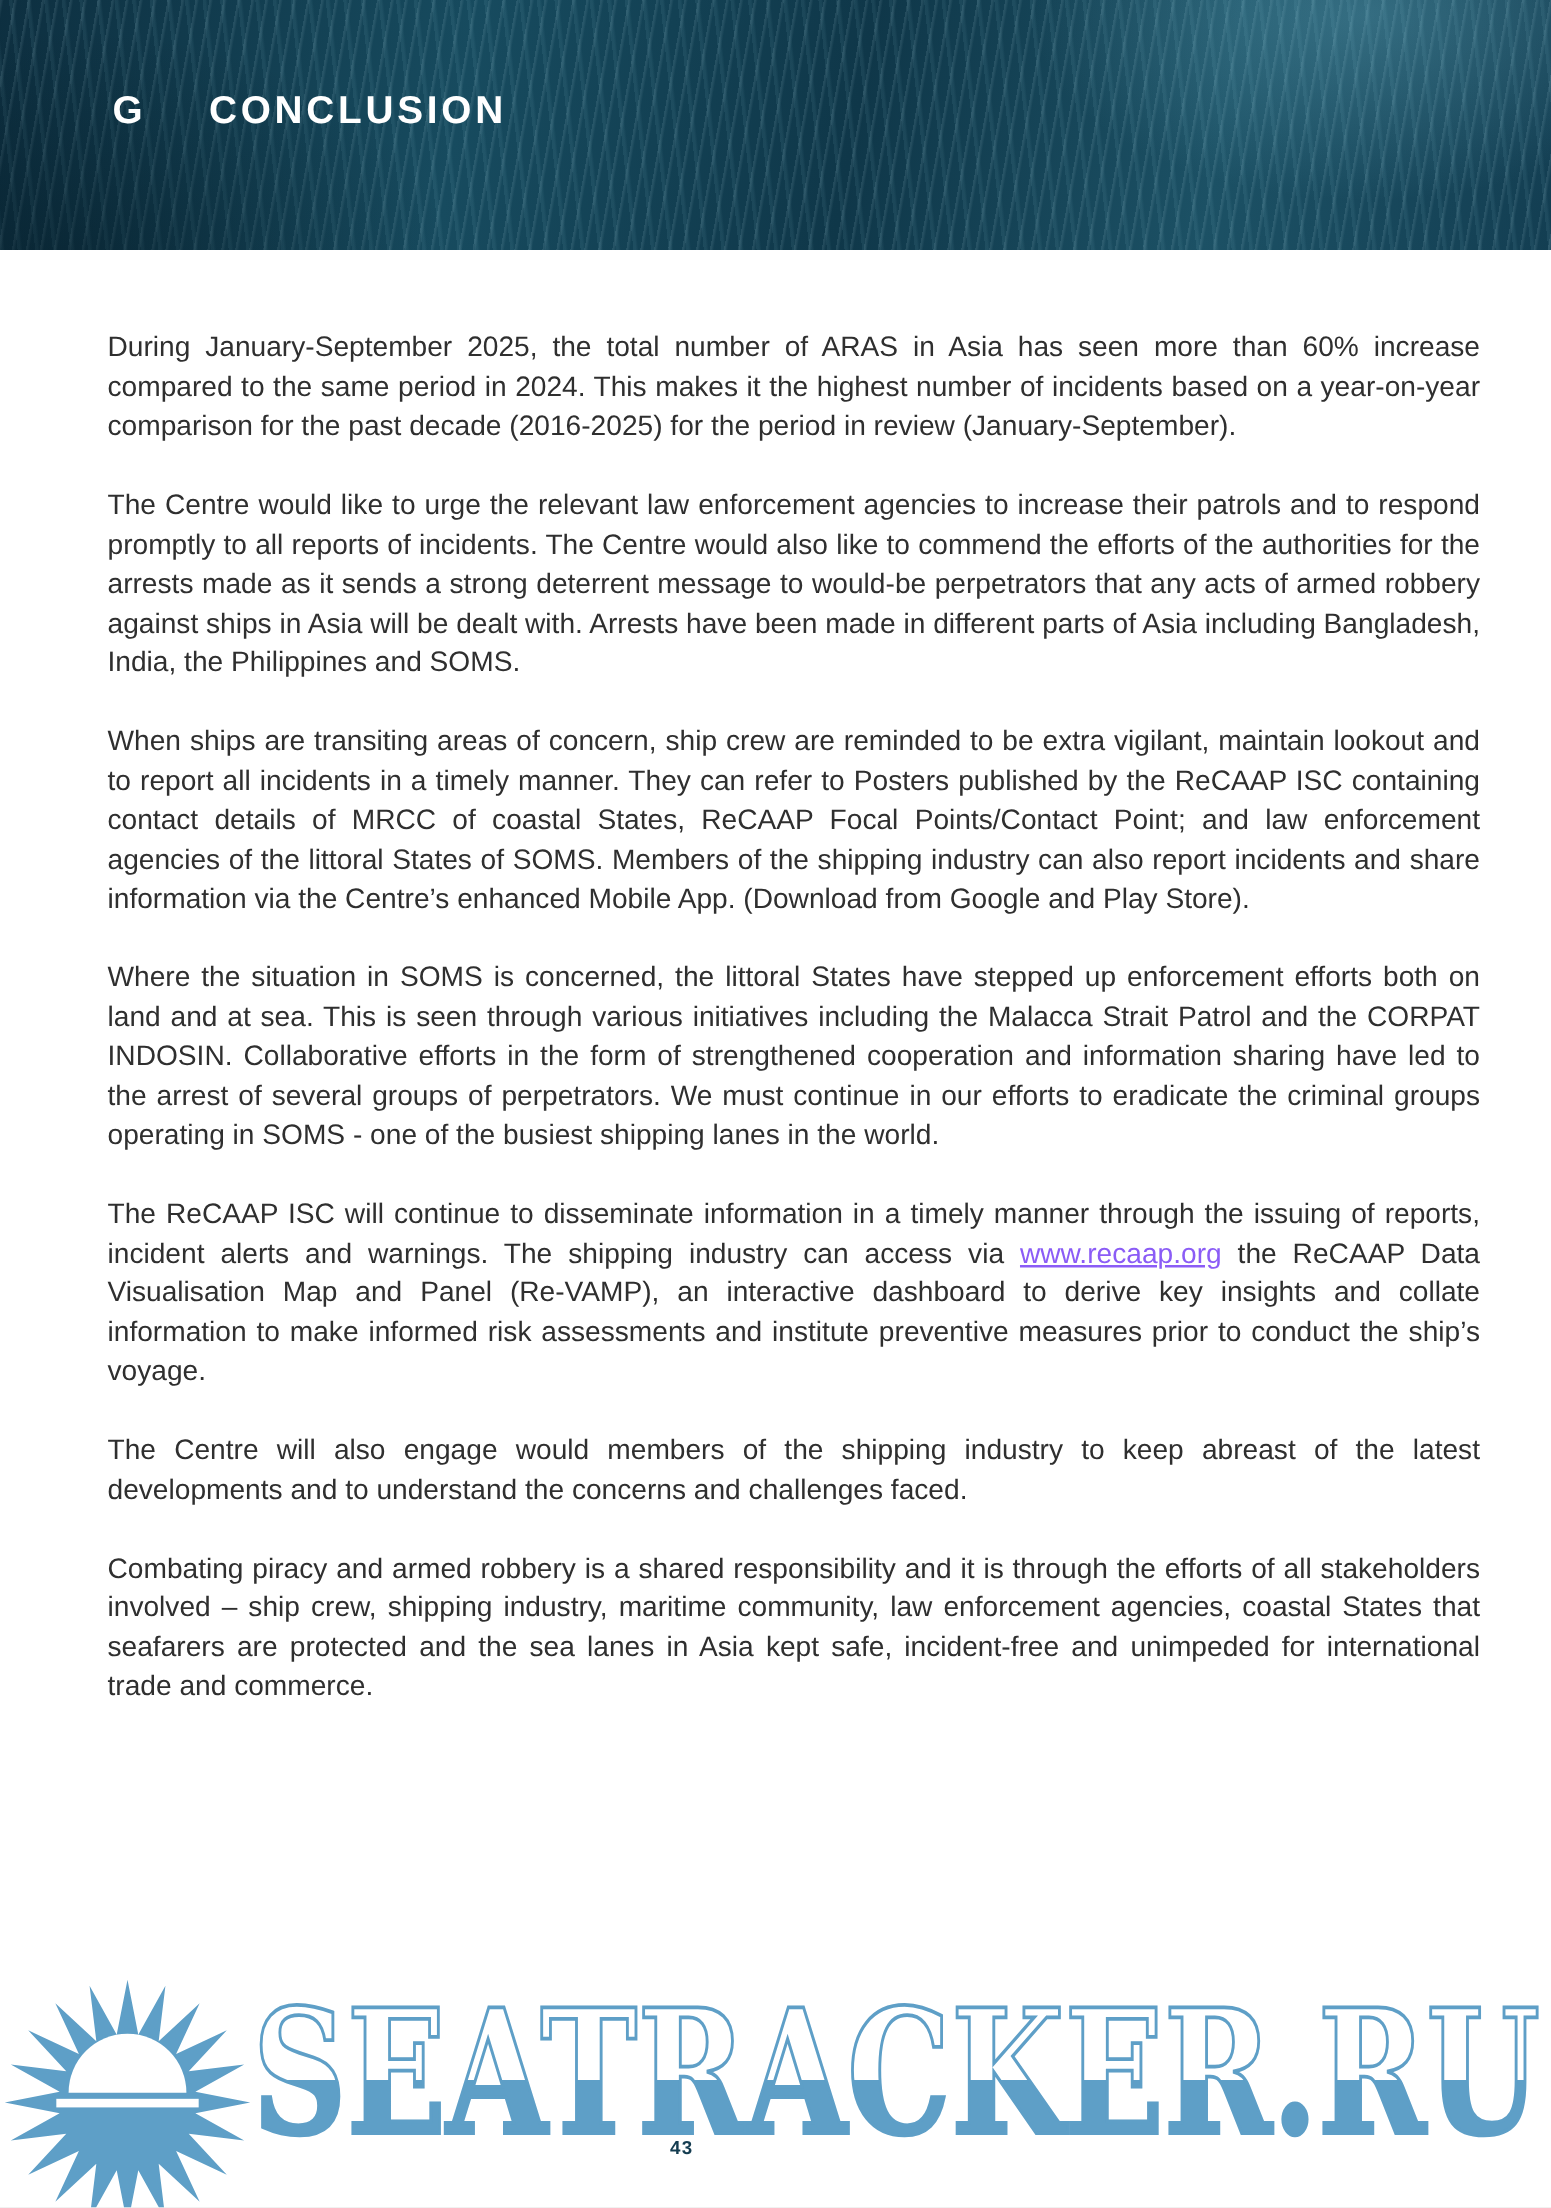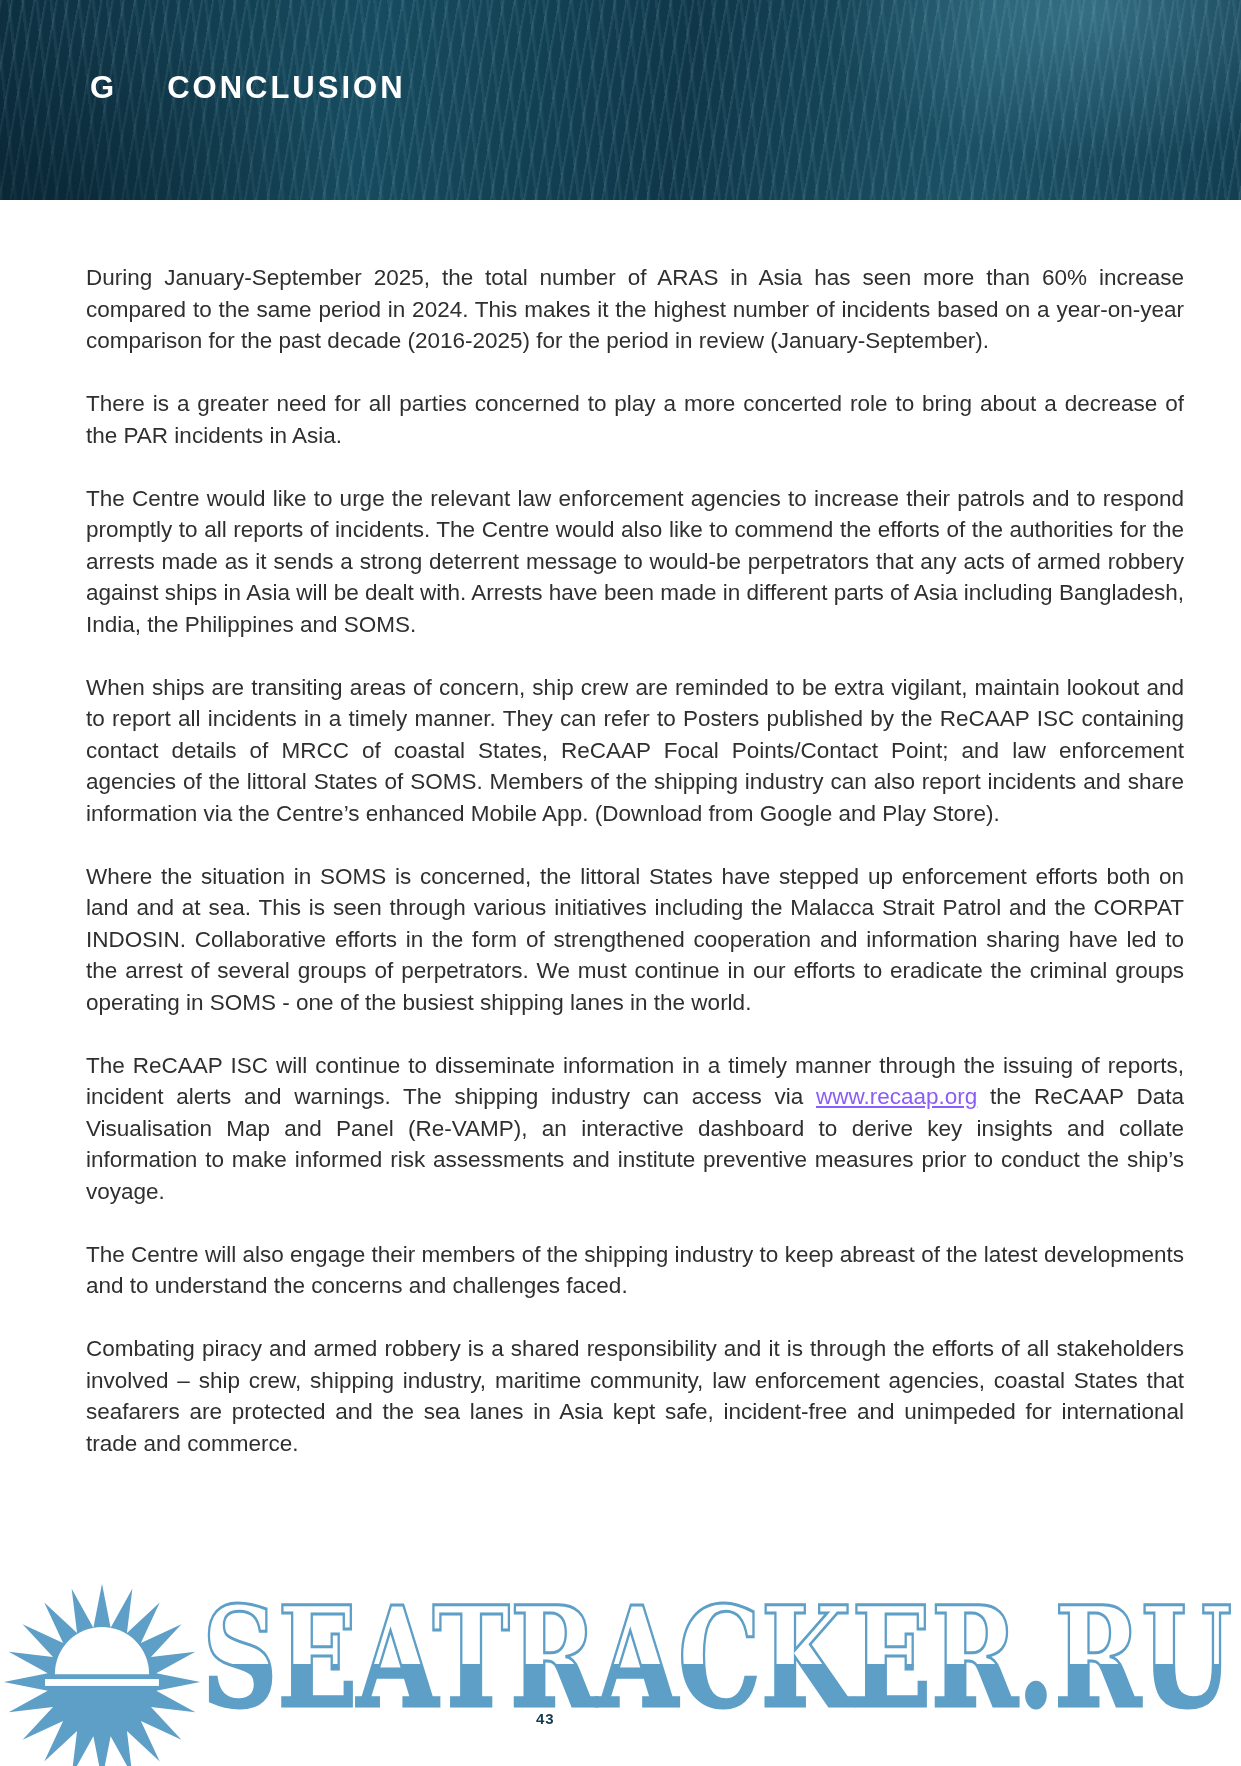"There is a greater need" p { html: <p>There is a greater need for all parties concerned to play a more concerted role to bring about a decrease of the PAR incidents in Asia.</p> -> none }
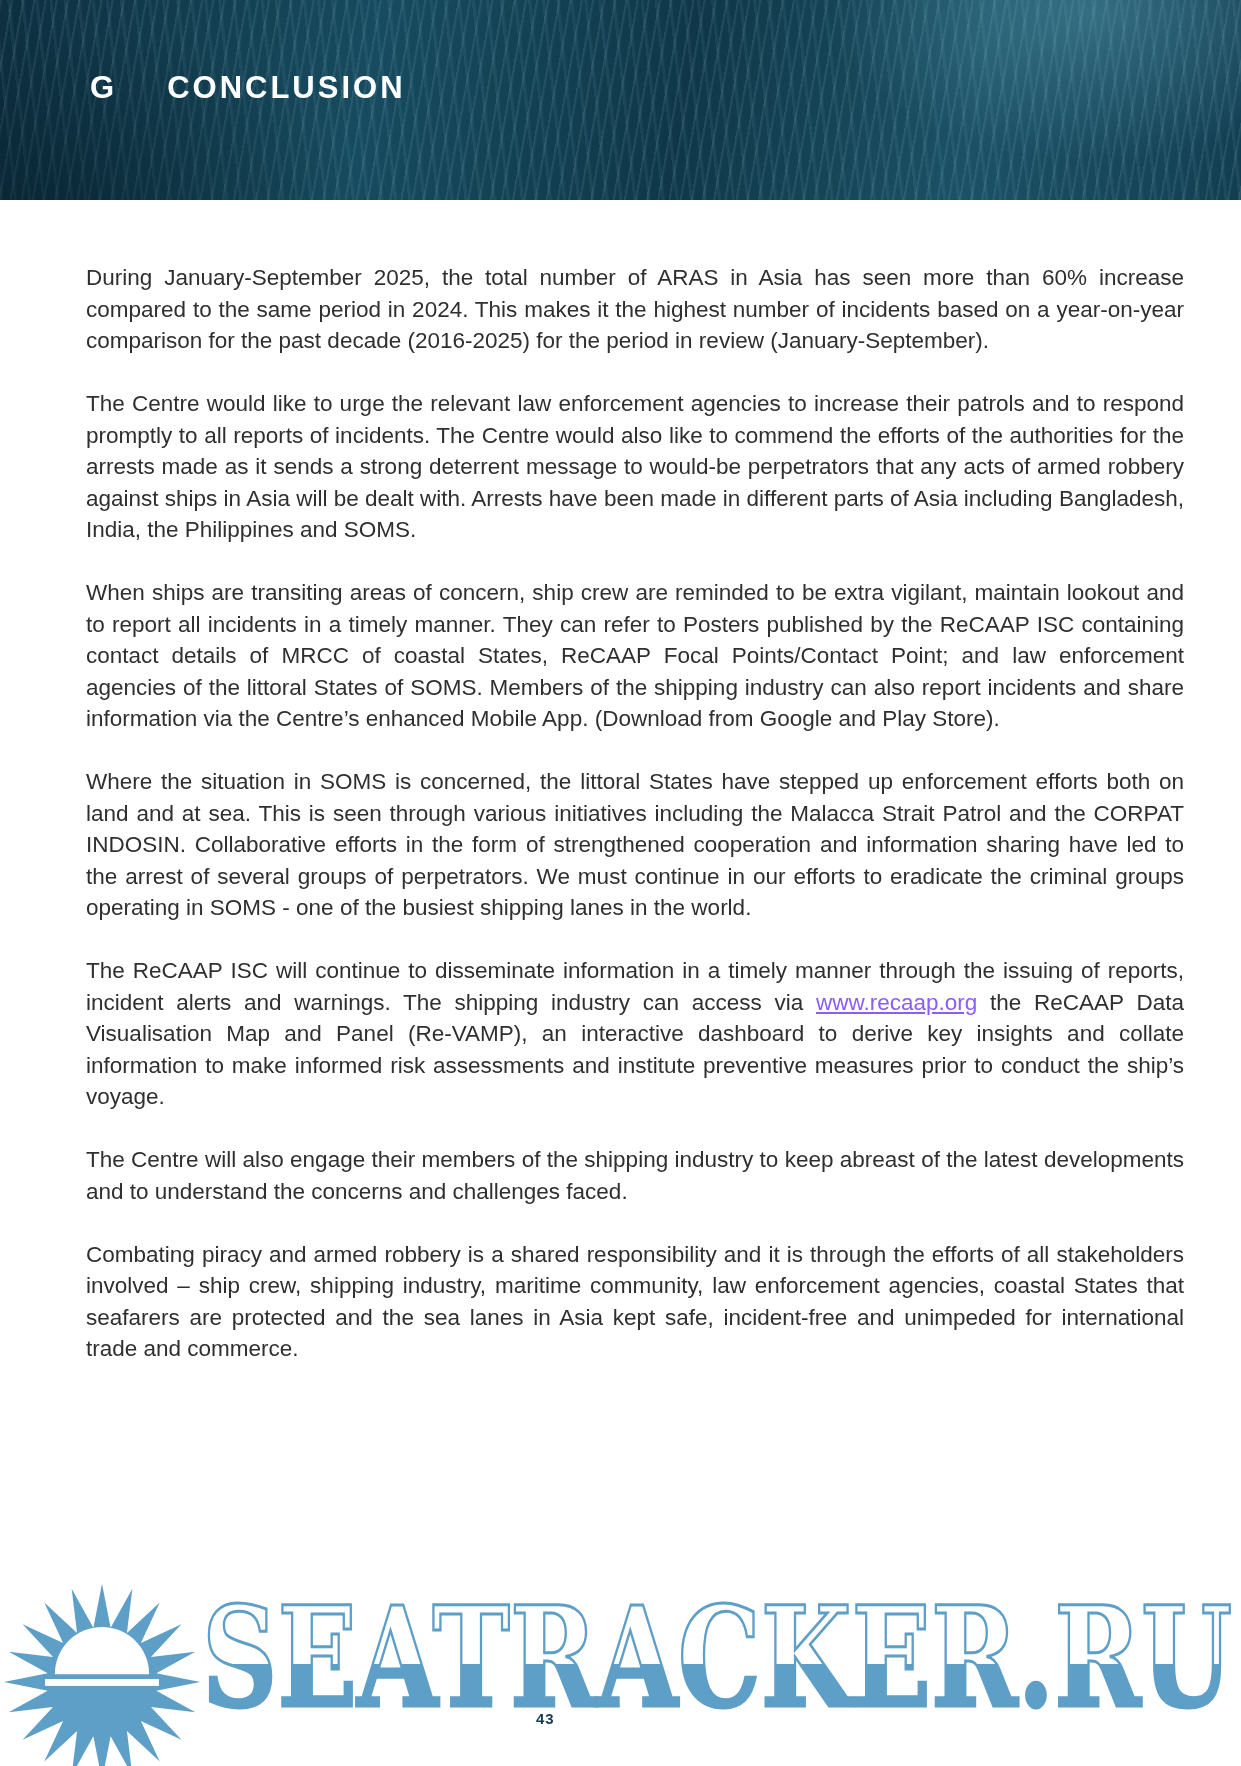"The Centre will also engage" p { text: their -> would }
